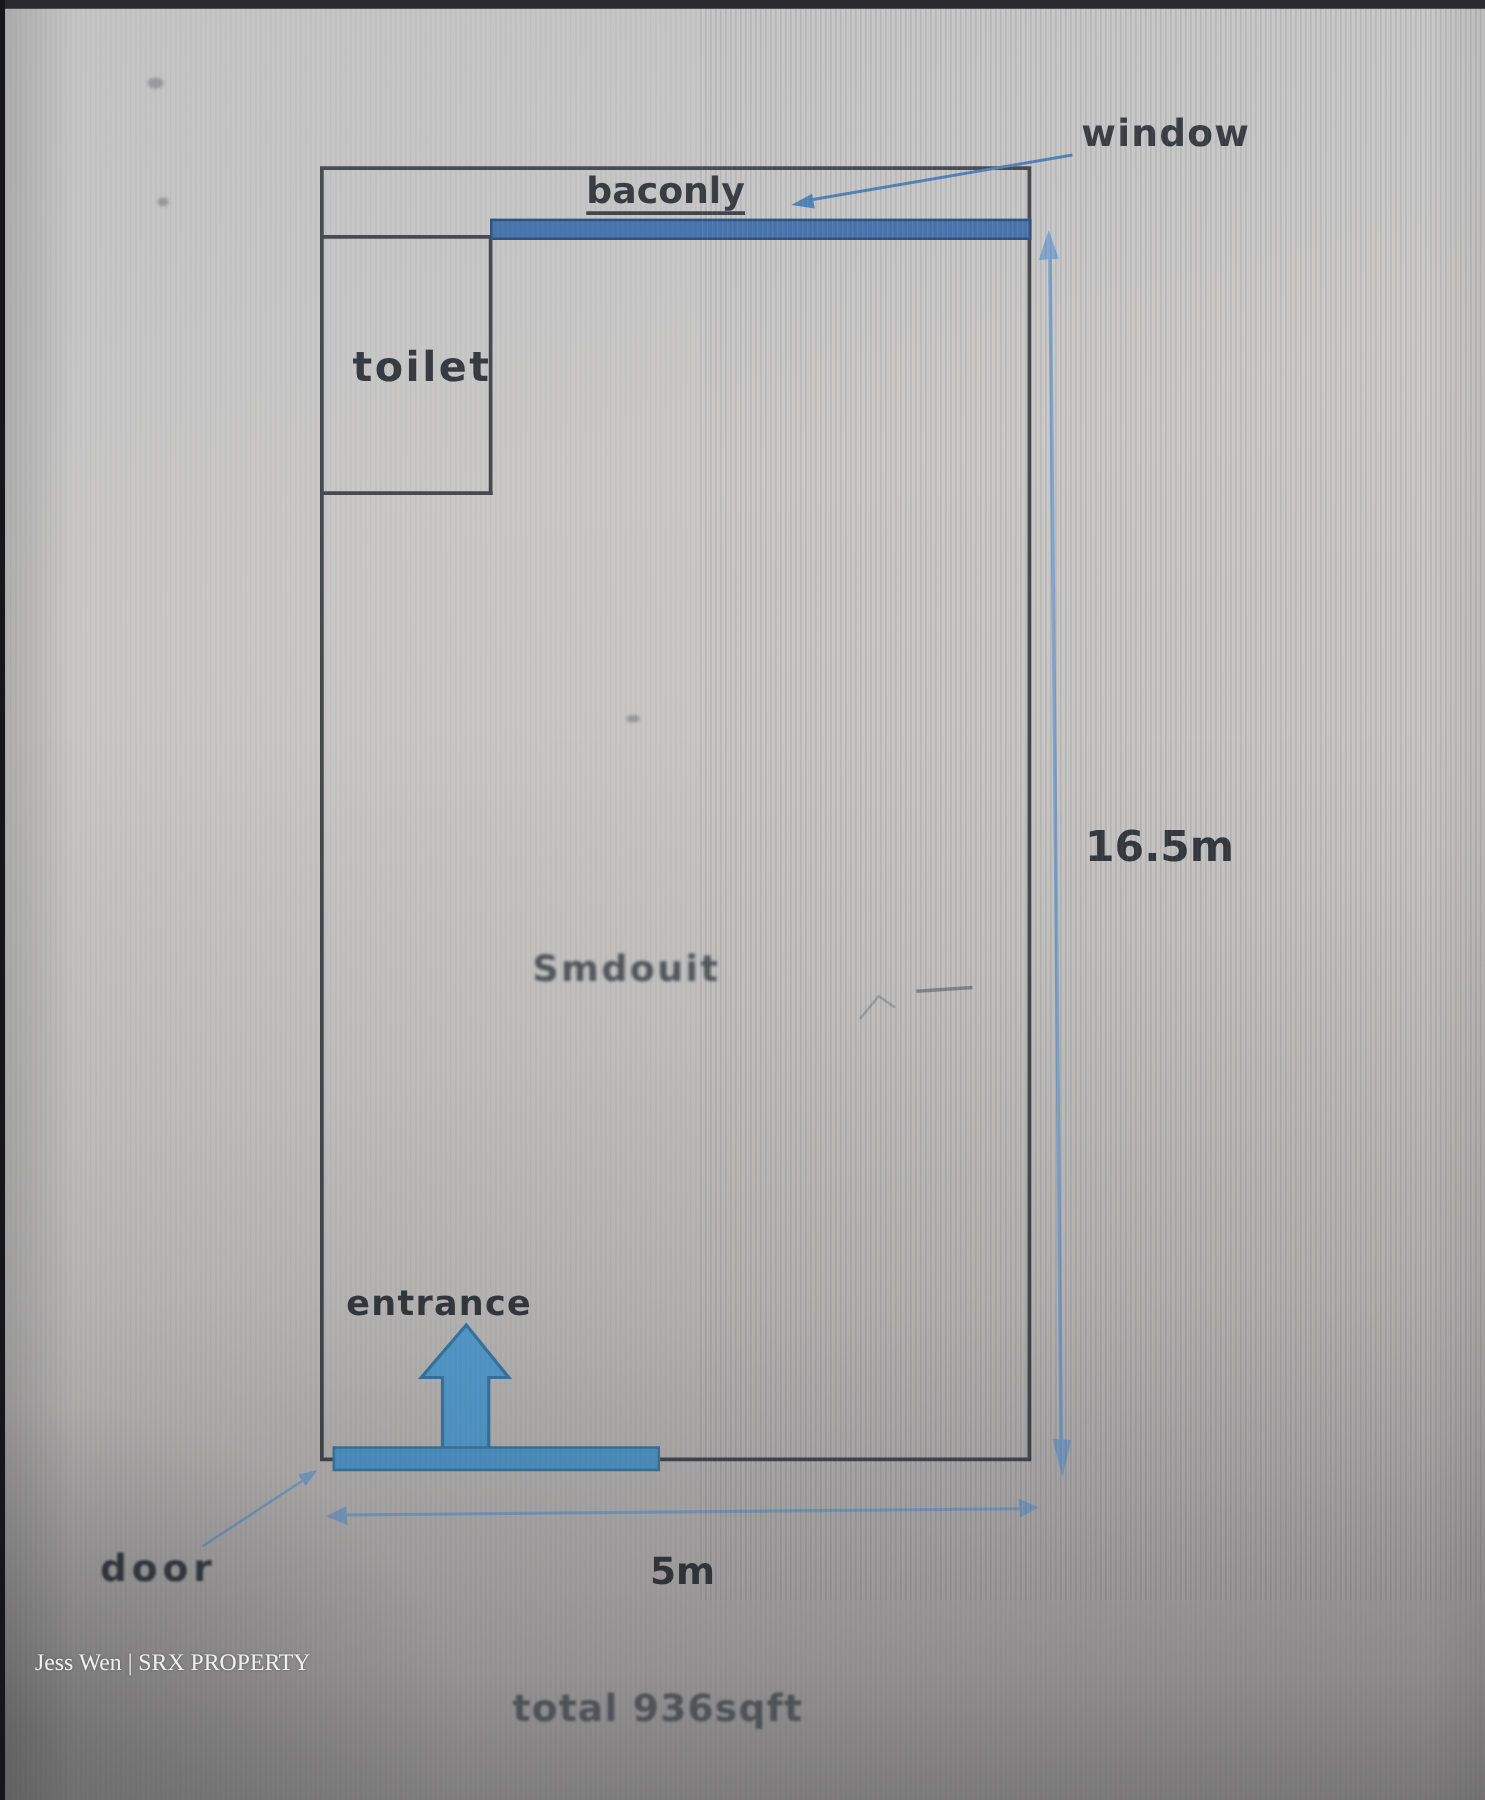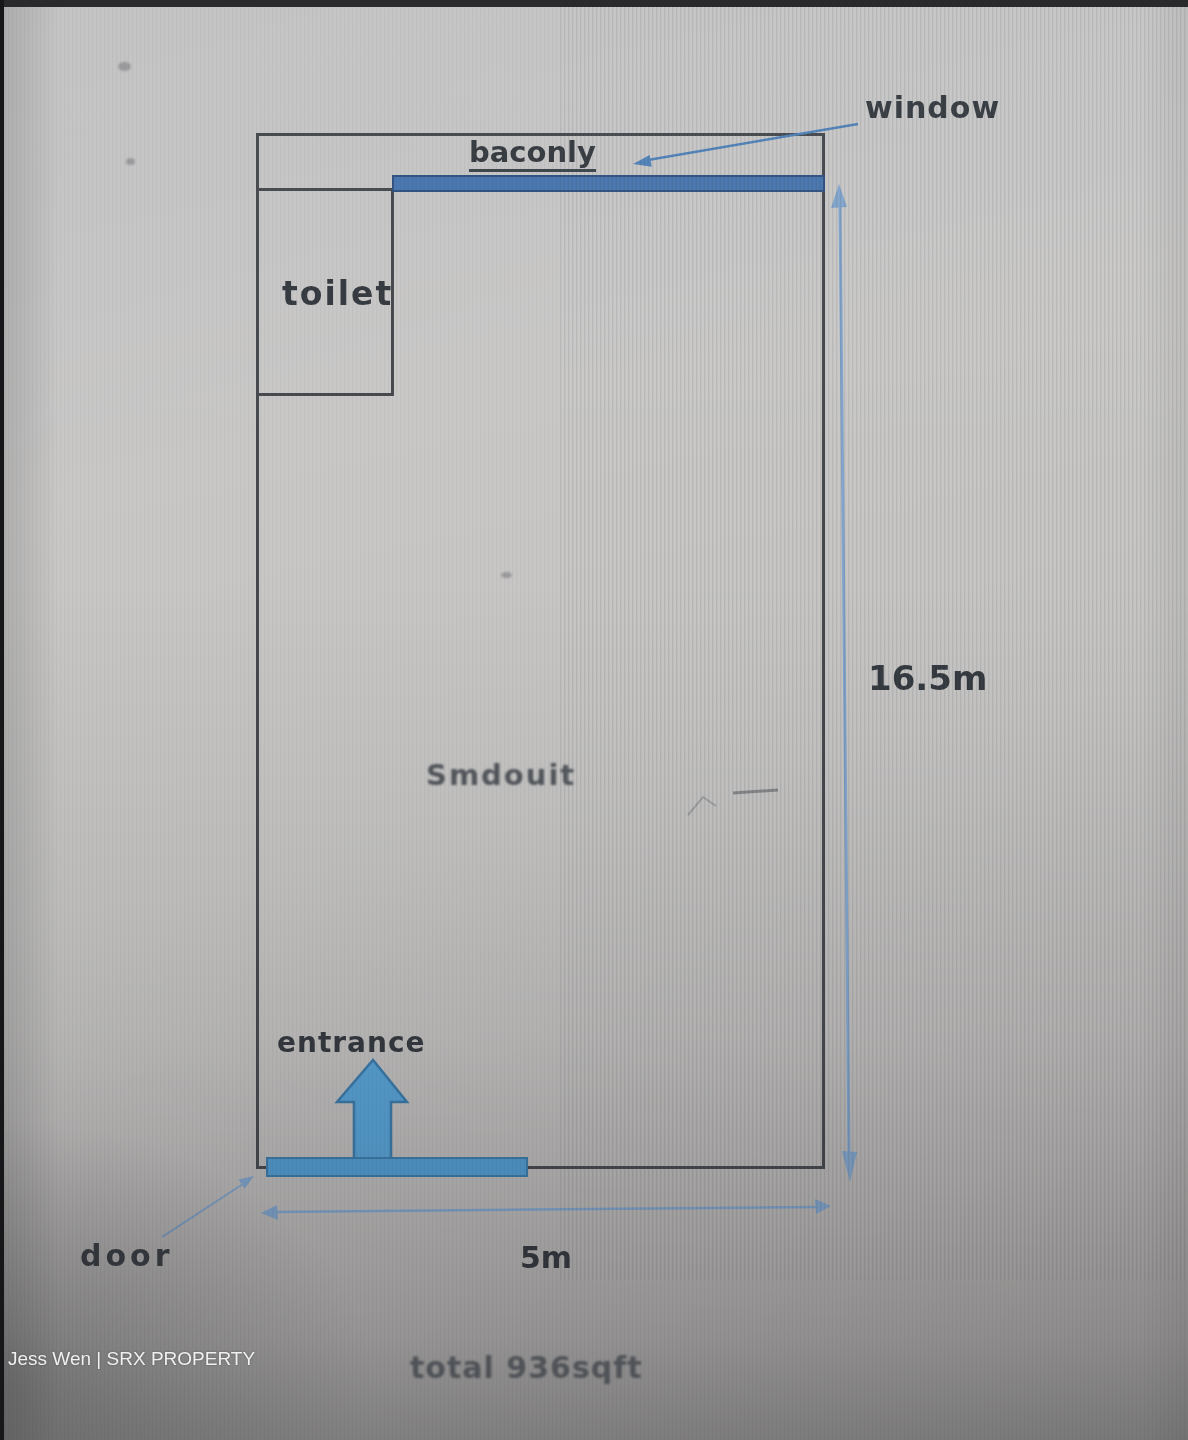"Jess Wen | SRX PROPERTY" .watermark { font-family: Liberation Sans, sans-serif -> Liberation Serif, serif; left: 8px -> 28px; margin-top: 28px -> none }
